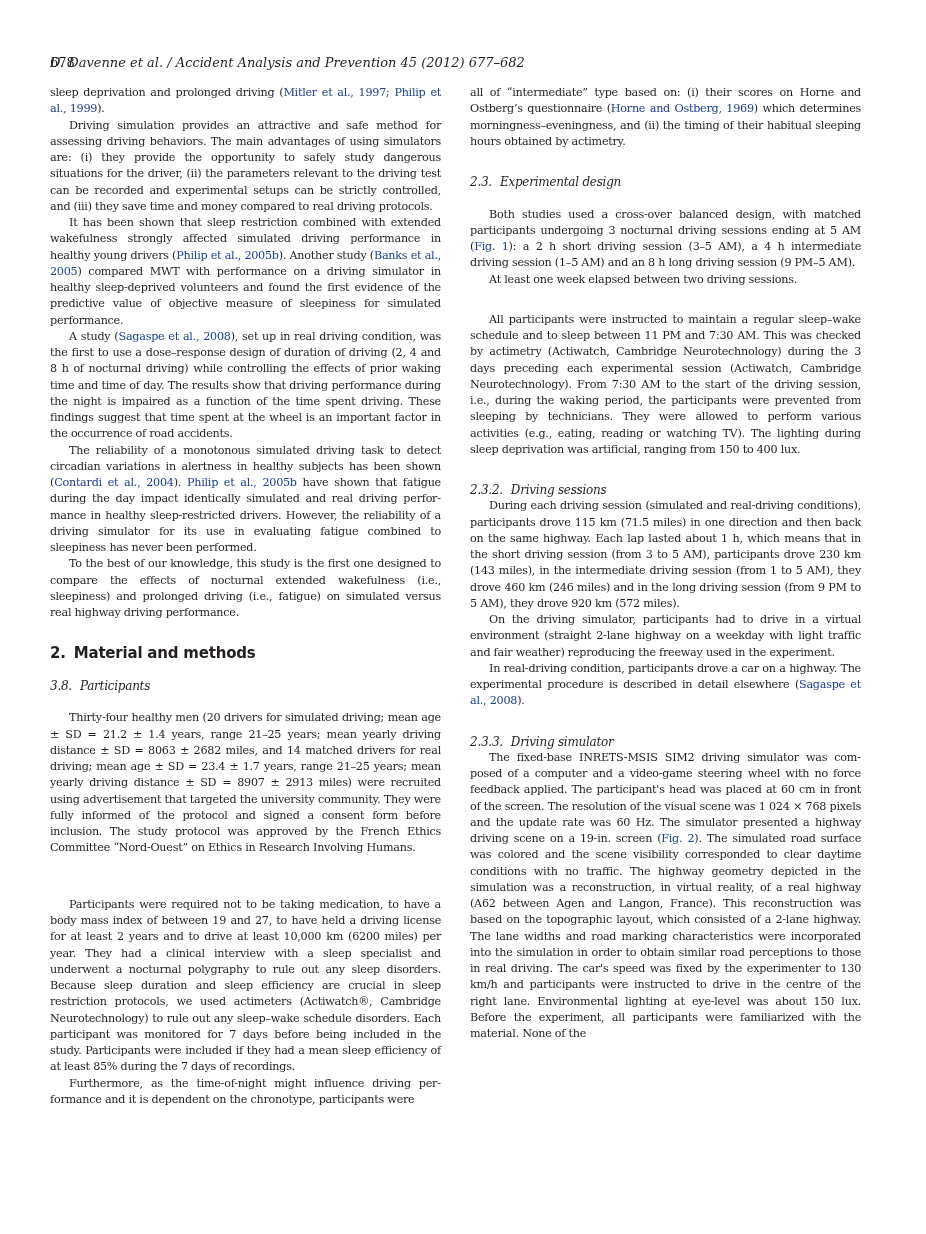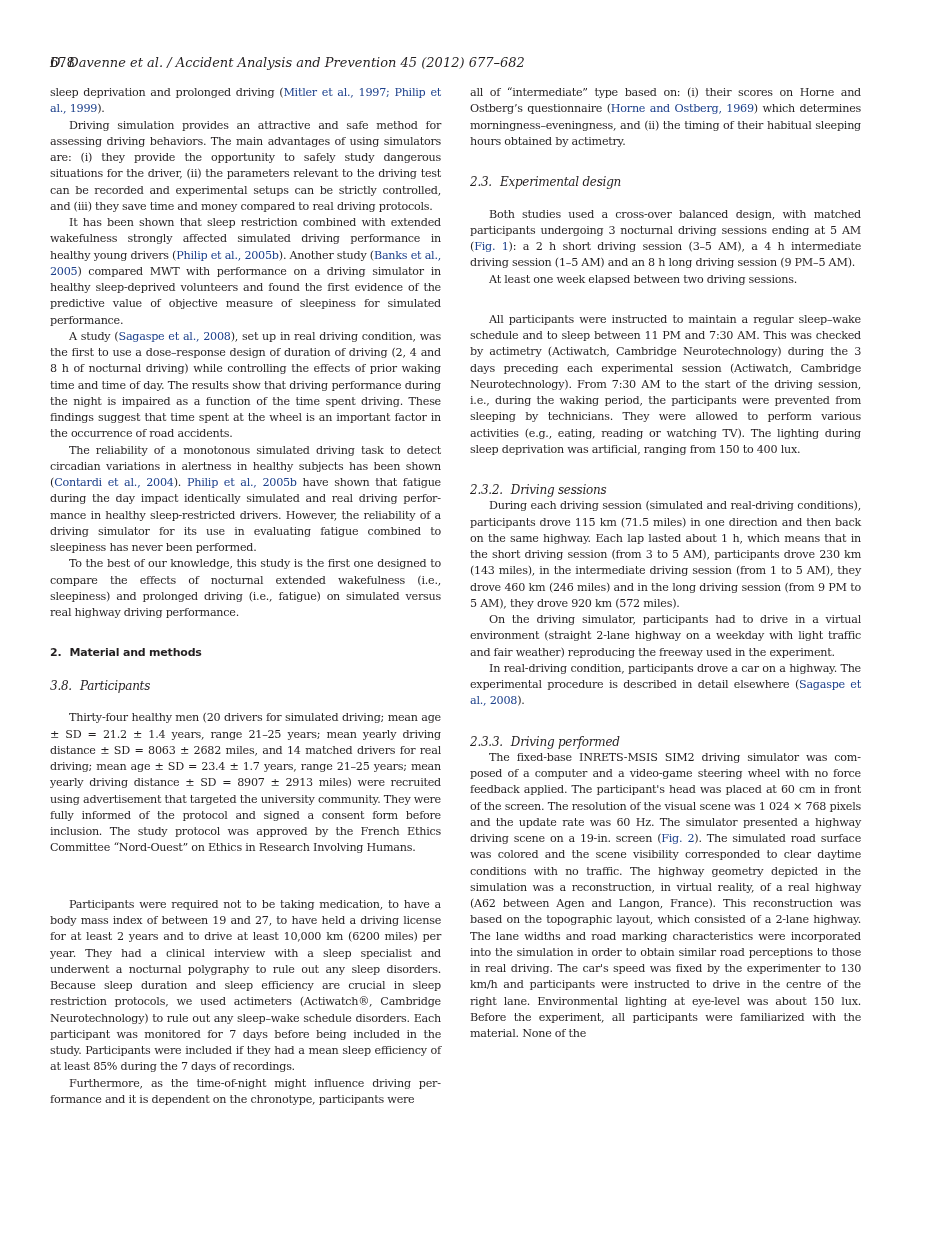"2. Material and methods" h2 { font-size: 11px -> 15px }
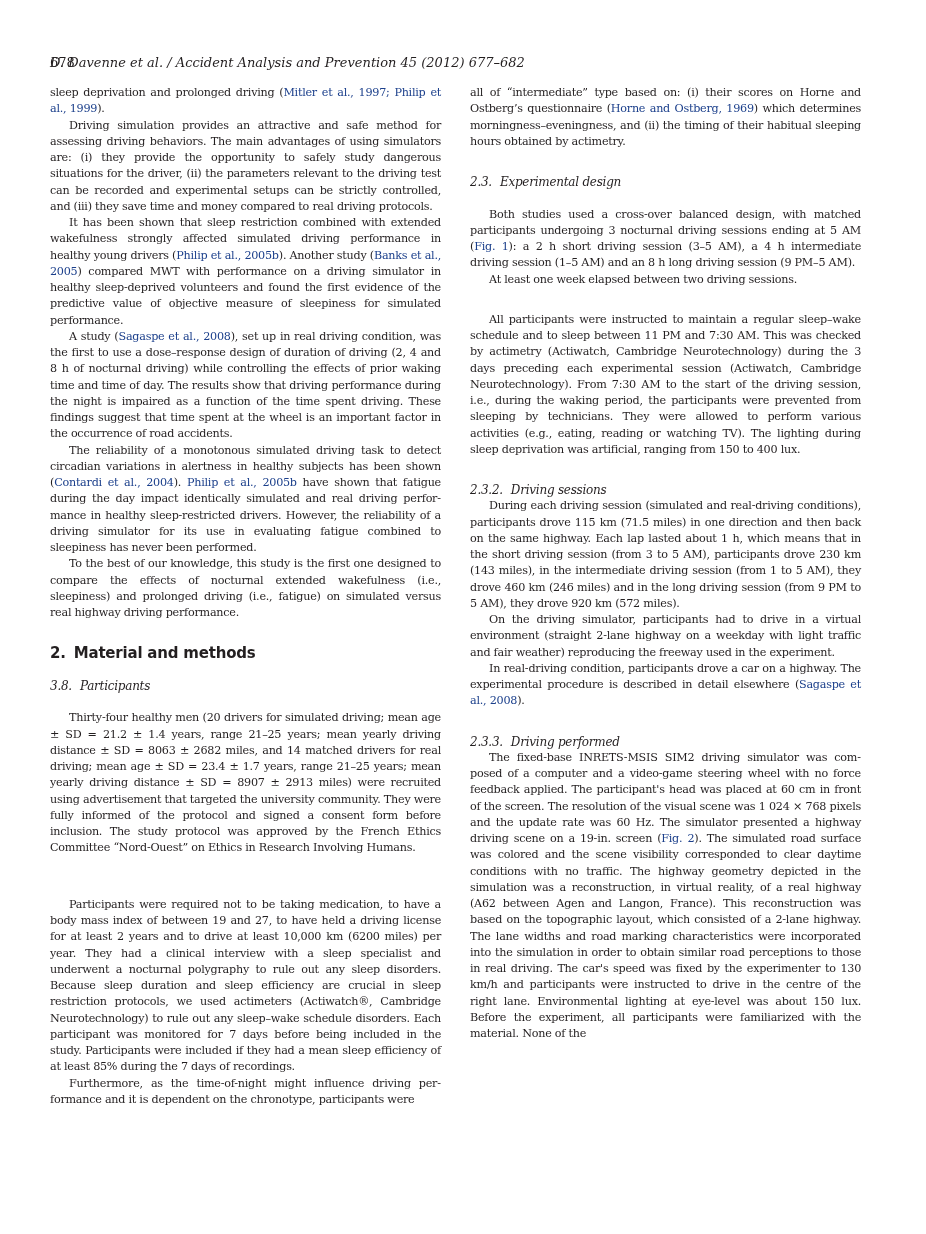"Driving performed" span { text: performed -> simulator }
